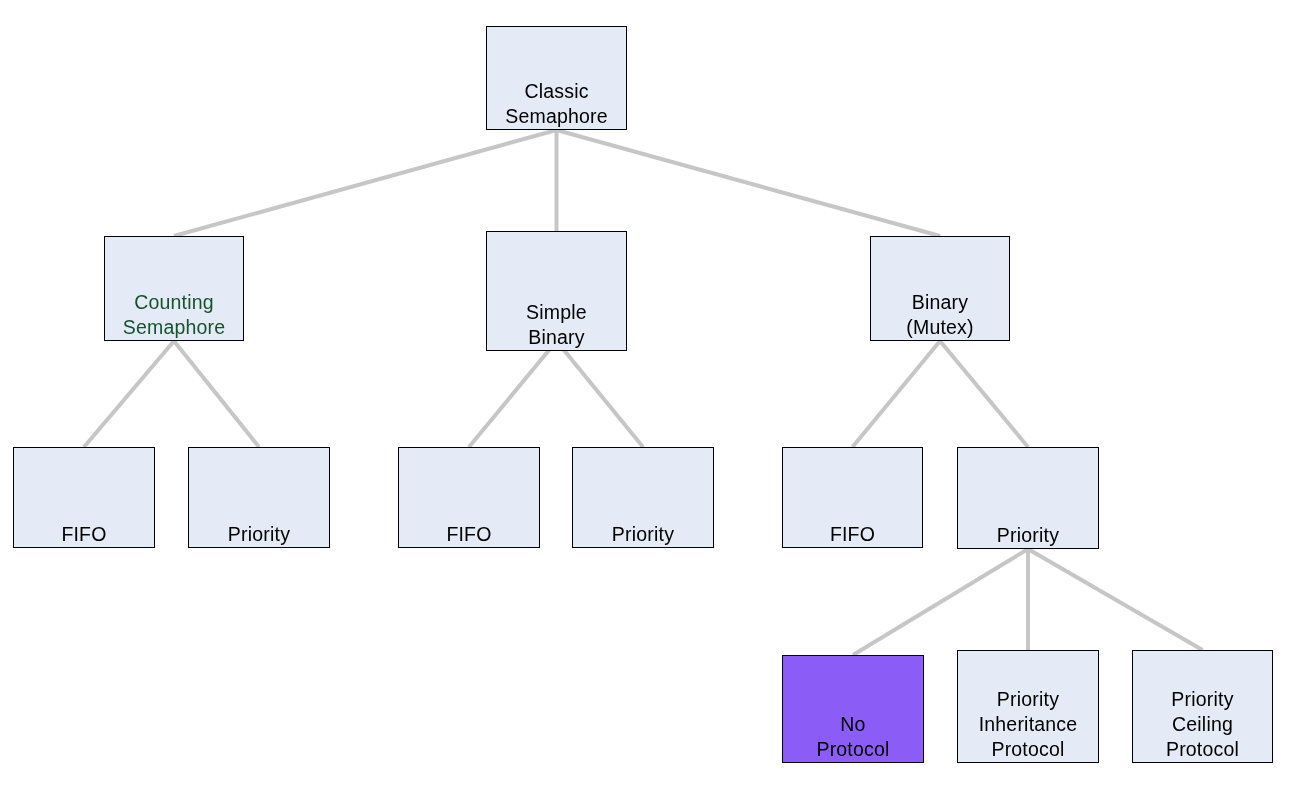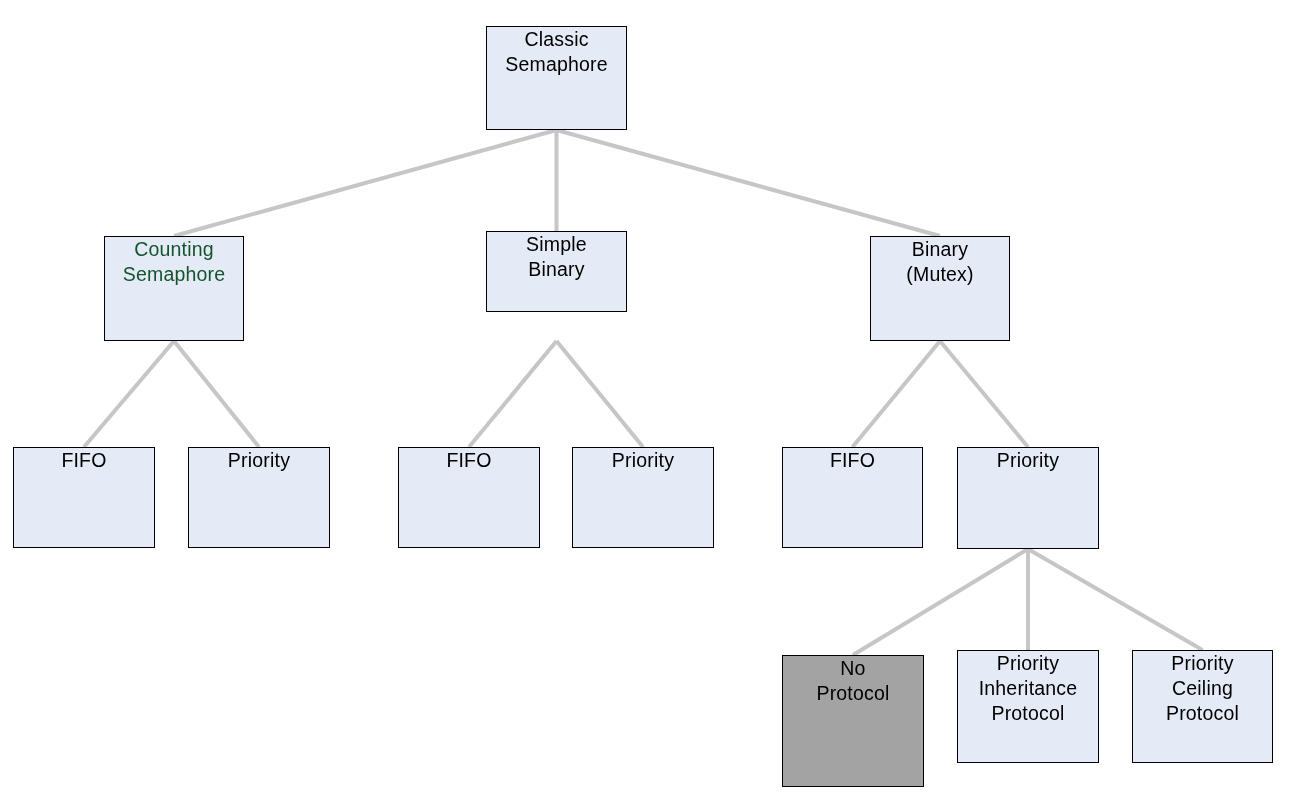"Classic" .node-box { align-items: flex-start -> flex-end }
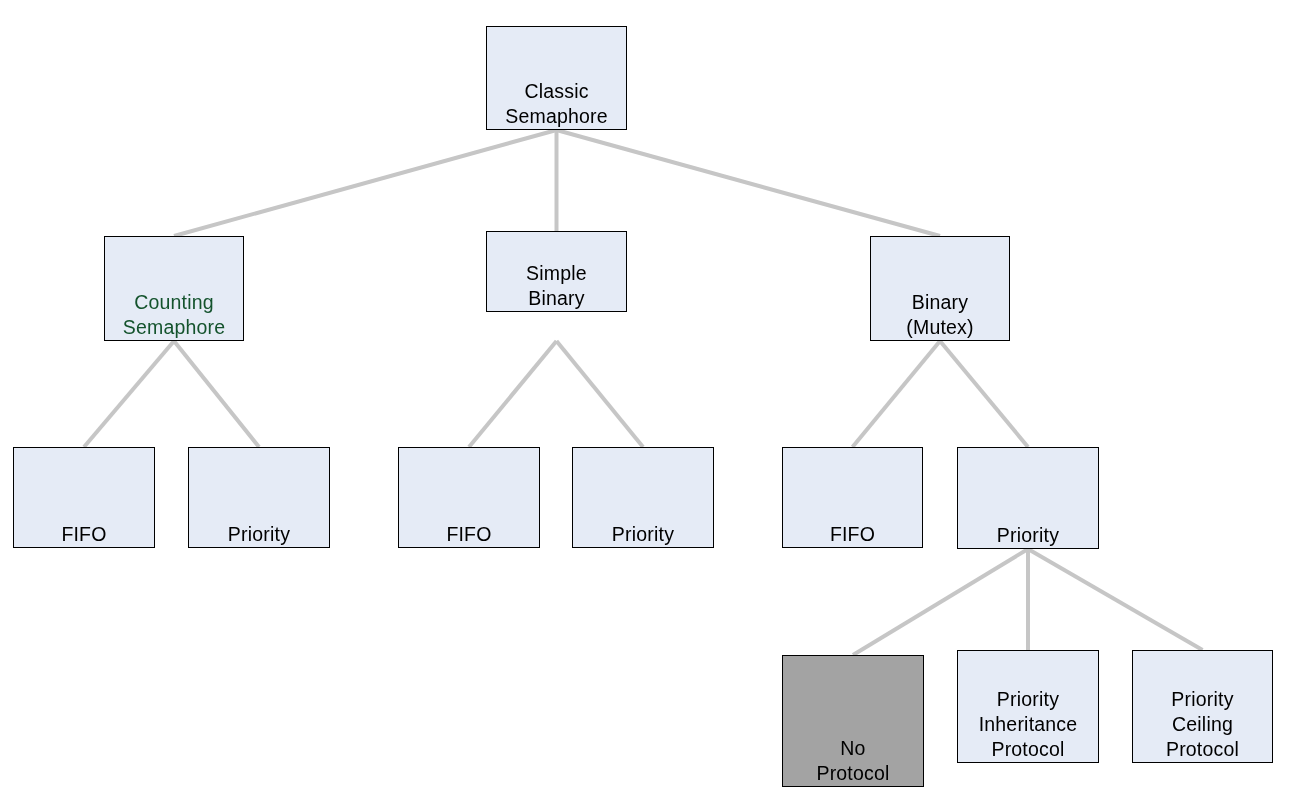"Simple" div.node-box { height: 81px -> 120px }
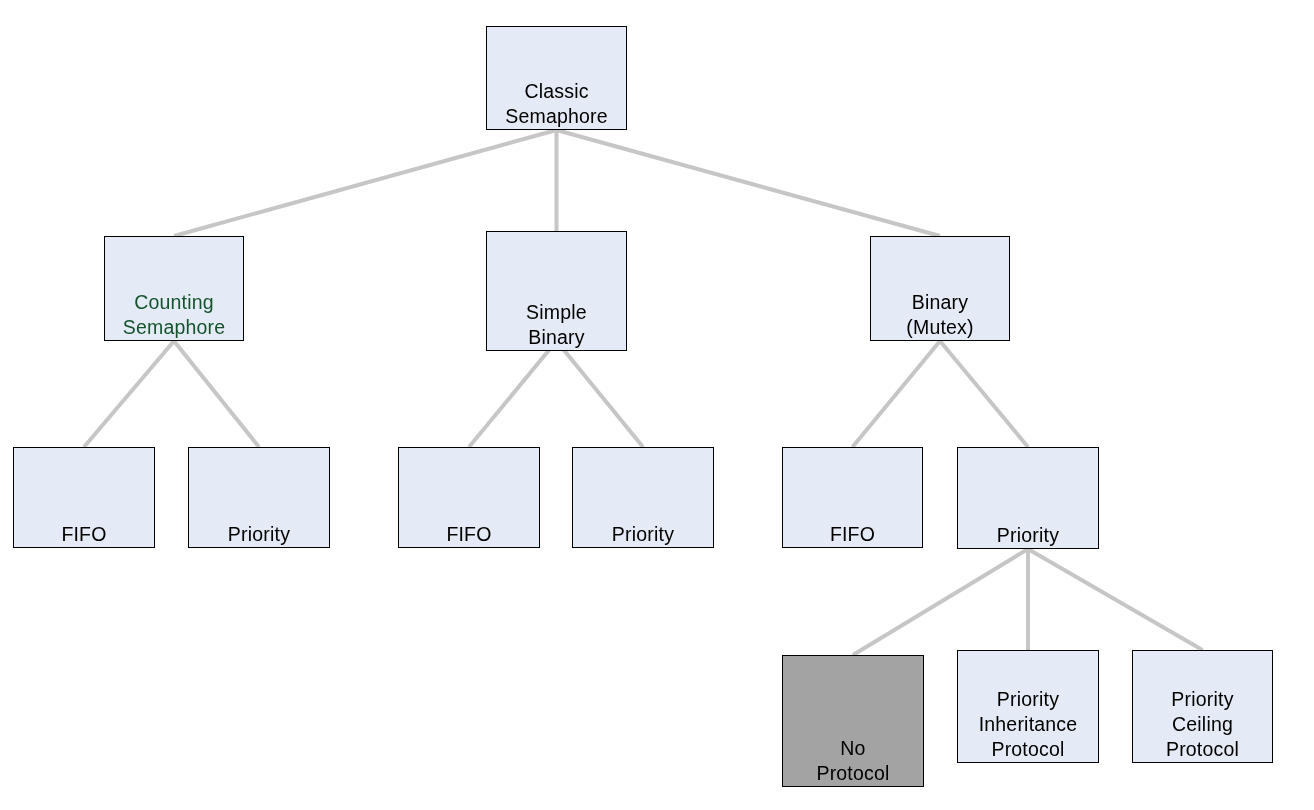"No" div.node-box { background: #a3a3a3 -> #8b5cf6; height: 132px -> 108px }
